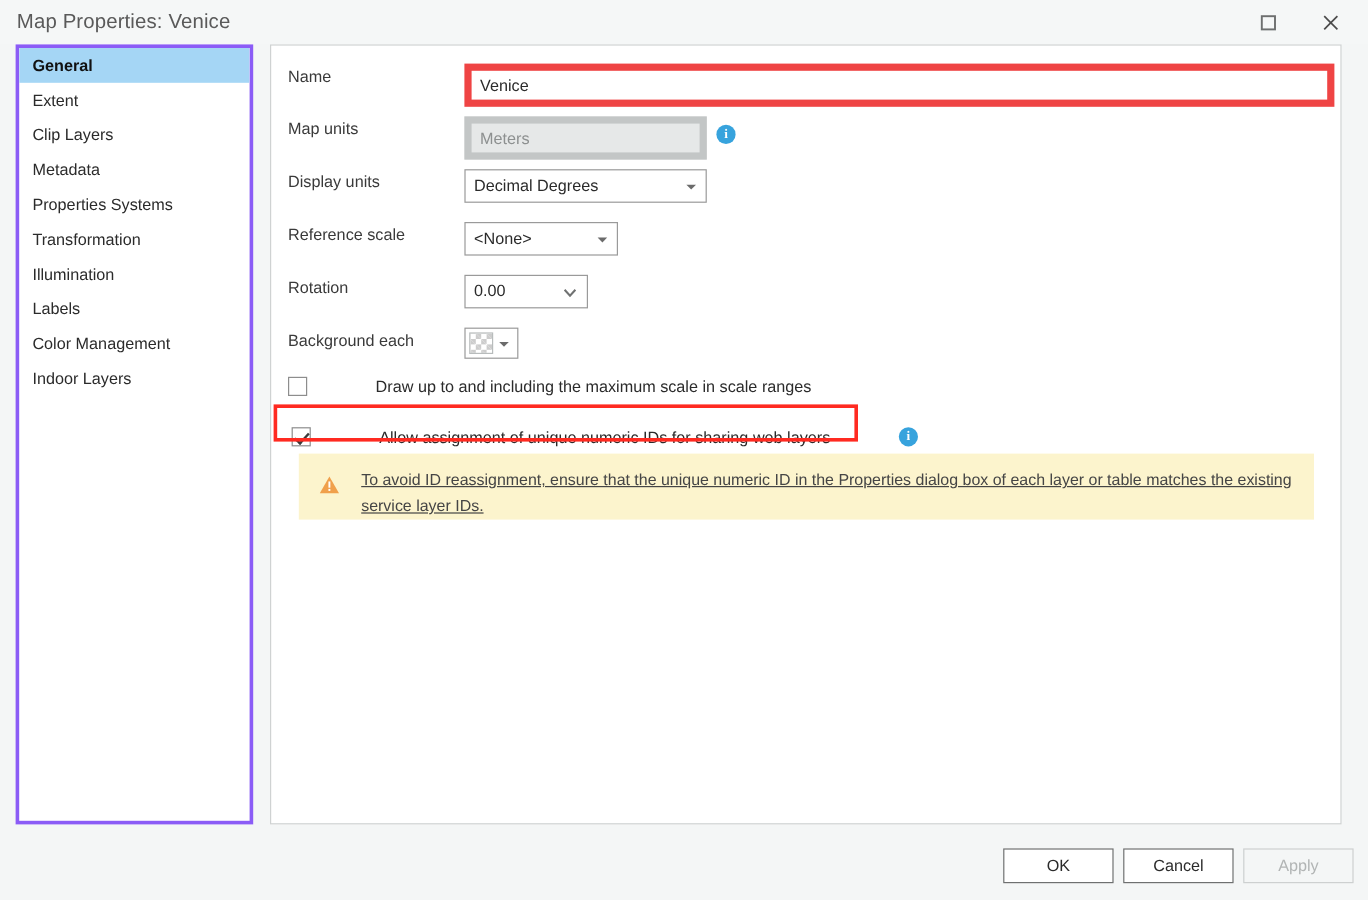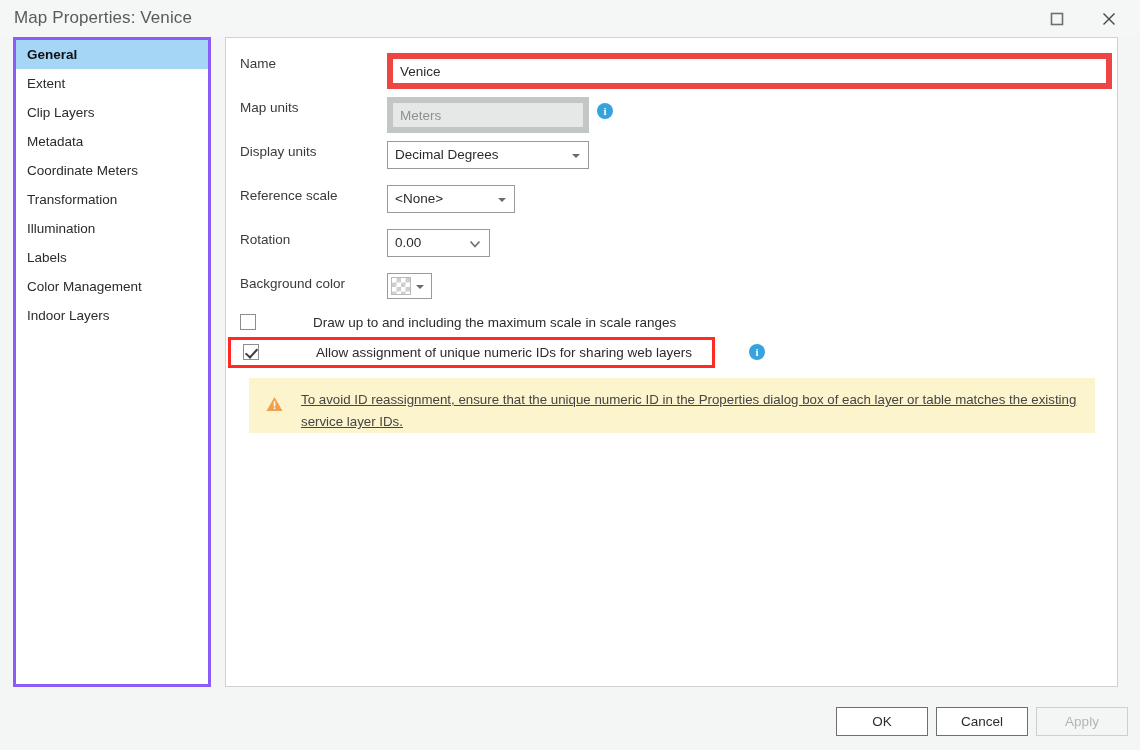"Coordinate Meters" div.side-item { text: Coordinate Meters -> Properties Systems }
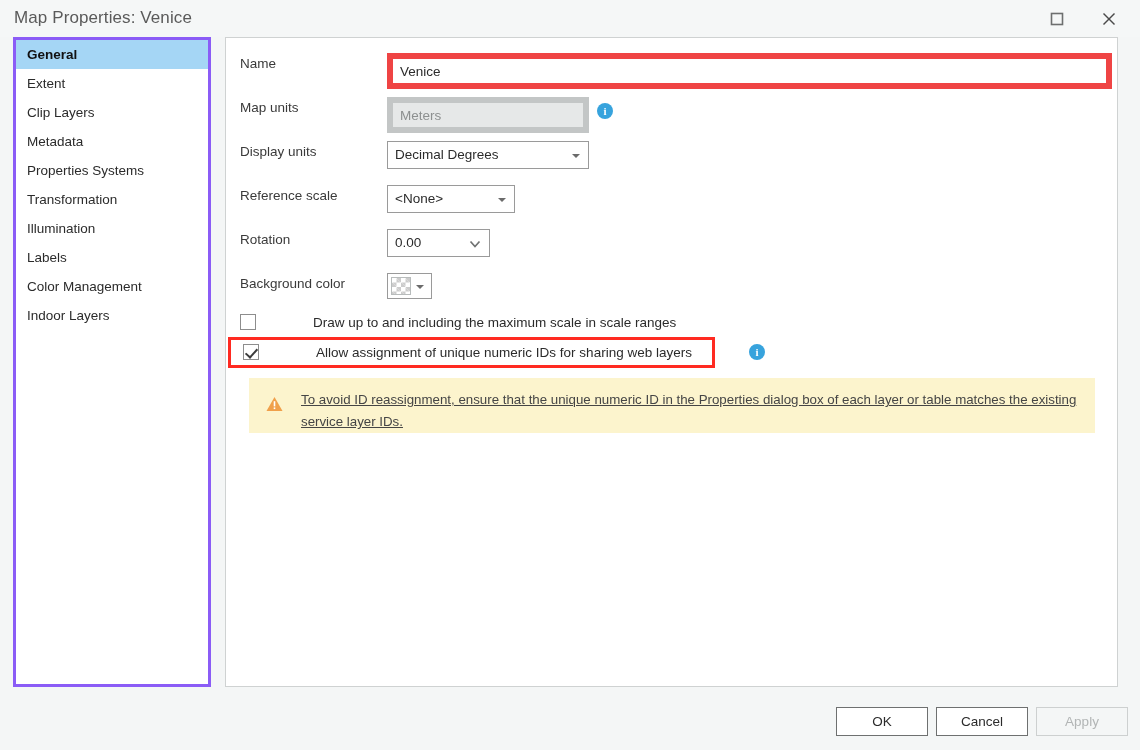"Background color" div.form-label { text: color -> each }
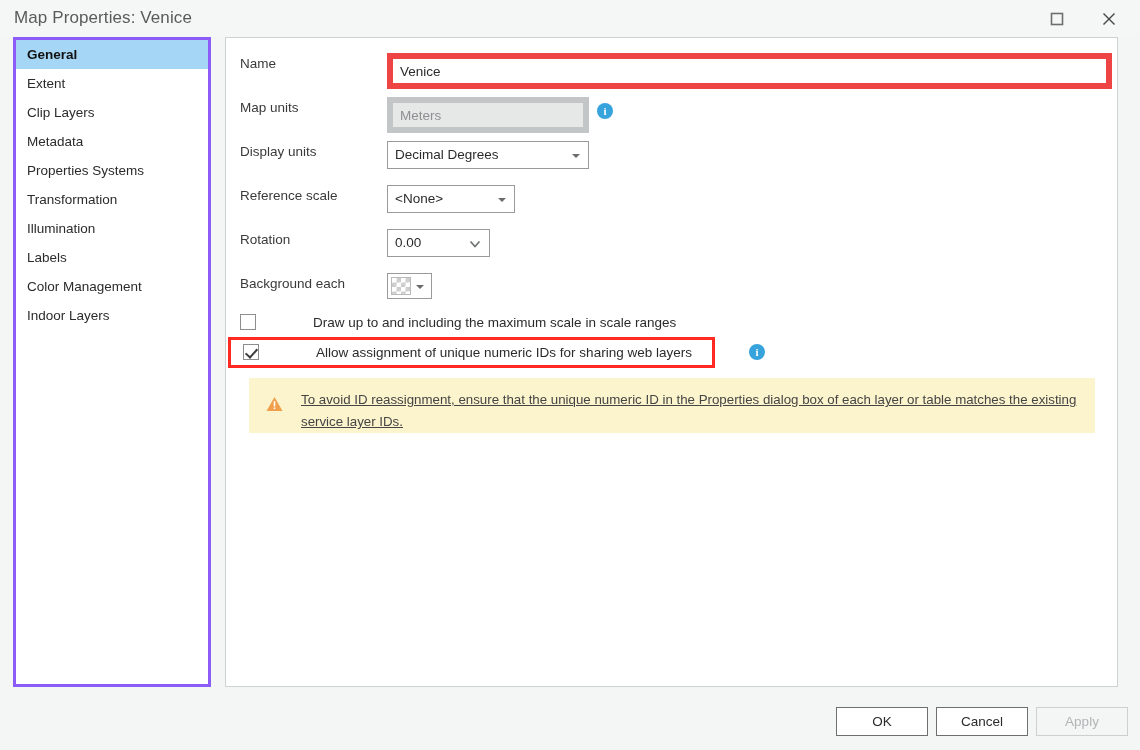"Allow assignment of unique numeric" div.chk-row { top: 306px -> 318px }
